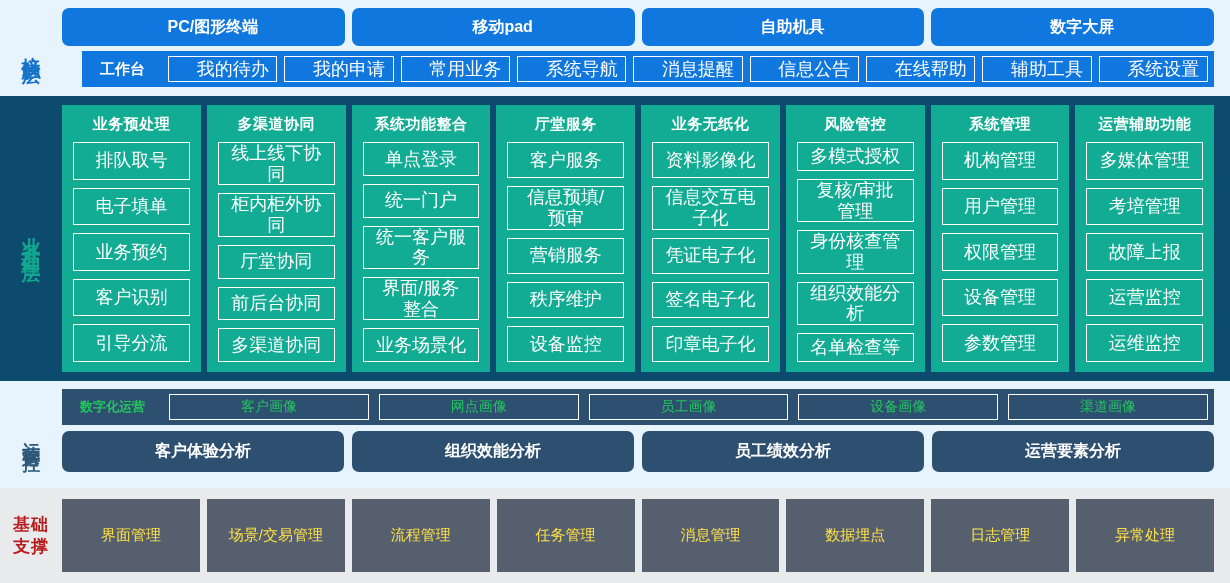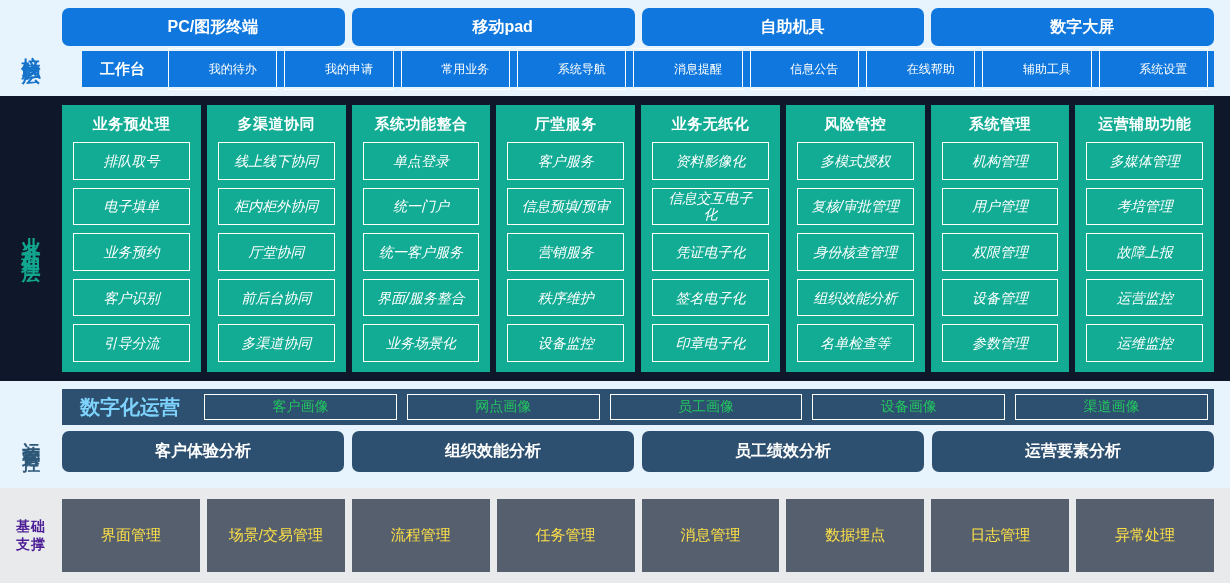"我的待办" .workbench-item { font-size: 12px -> 18px; height: 42px -> 26px }
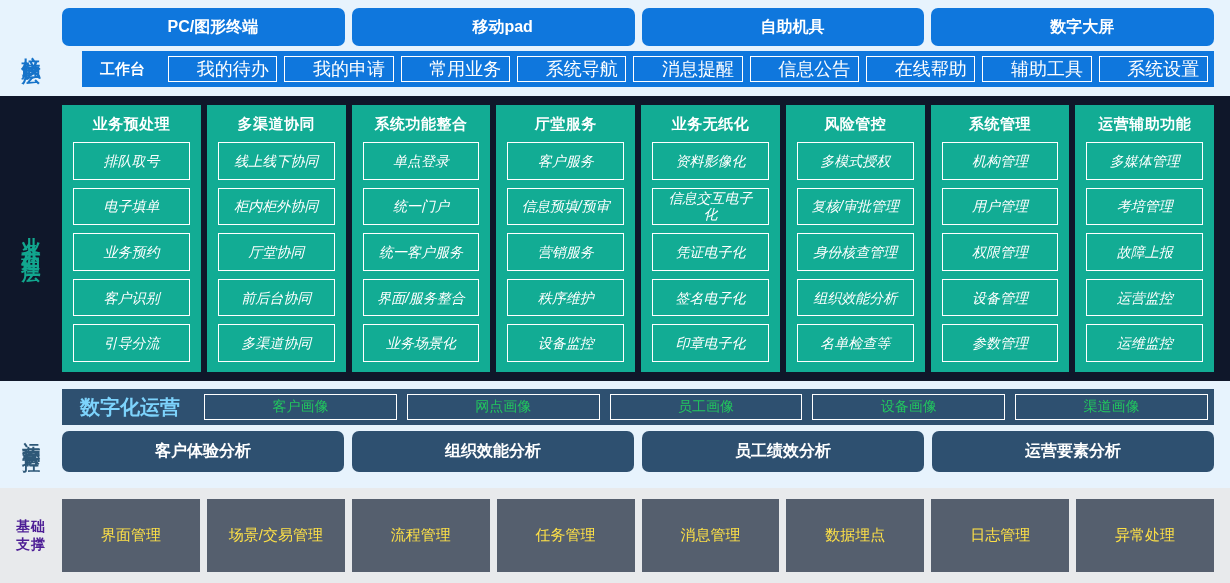"业务预处理" .band-business { background: #0f172a -> #0c4a6e }
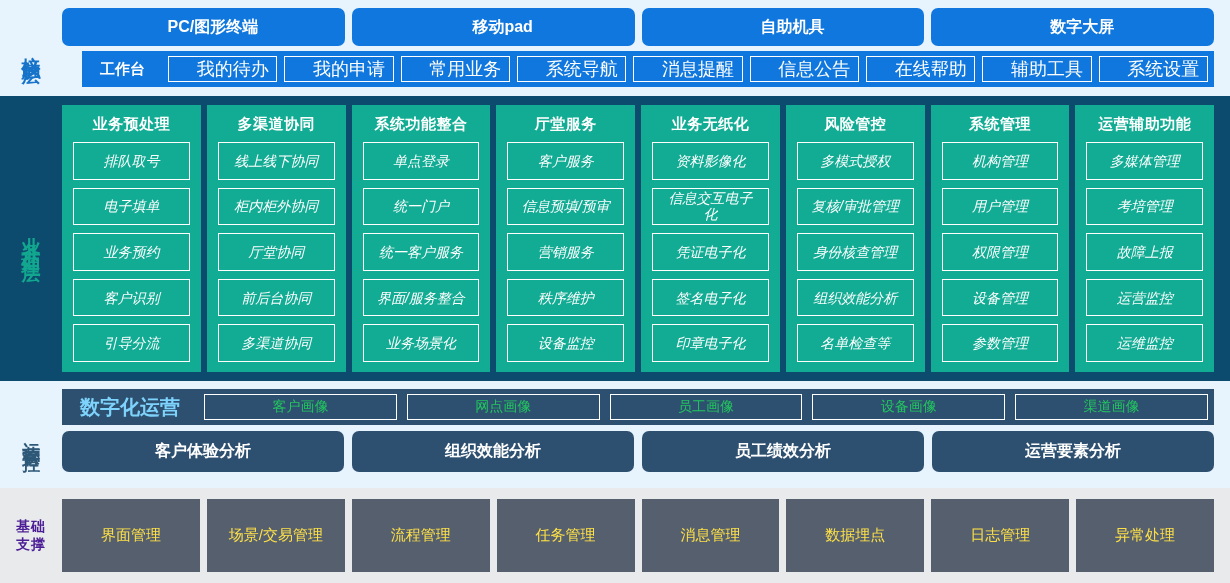"排队取号" .biz-item { font-size: 14px -> 18px; font-style: italic -> none }
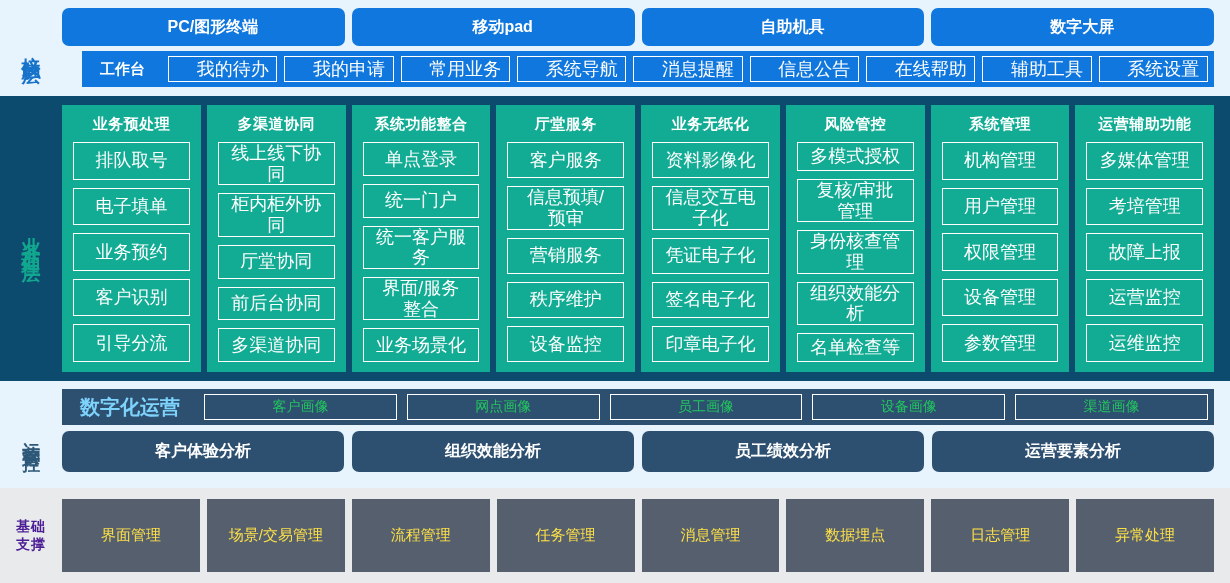"数字化运营" .ops-portrait-title { color: #7dd3fc -> #22c55e; font-size: 20px -> 13px }
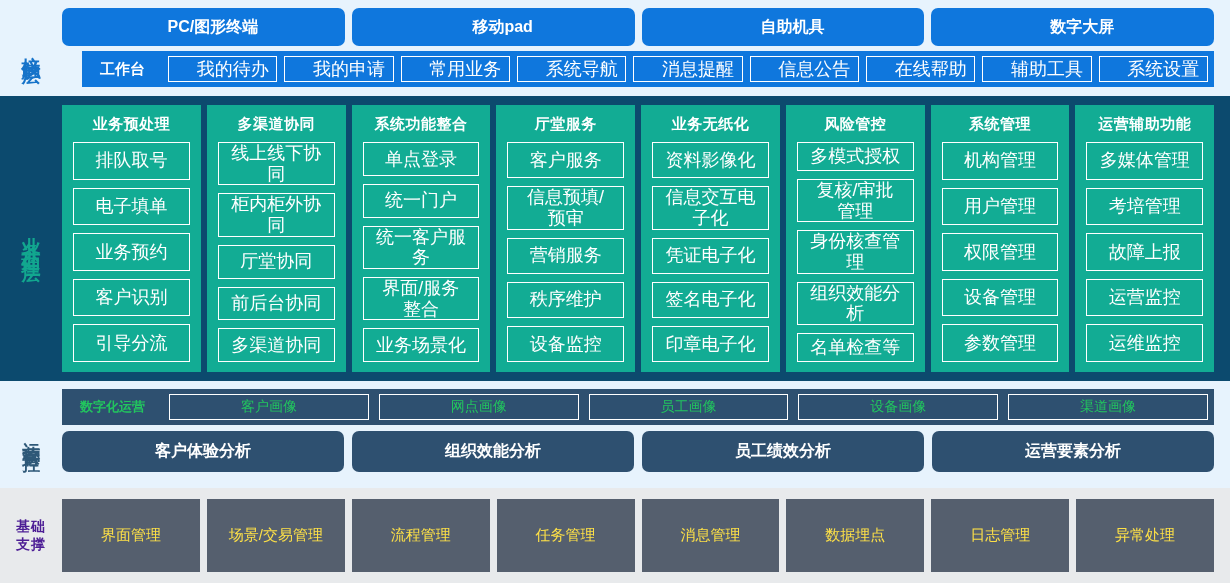"基础" .band-found .band-label { color: #4c1d95 -> #b91c1c; font-size: 14px -> 17px }
